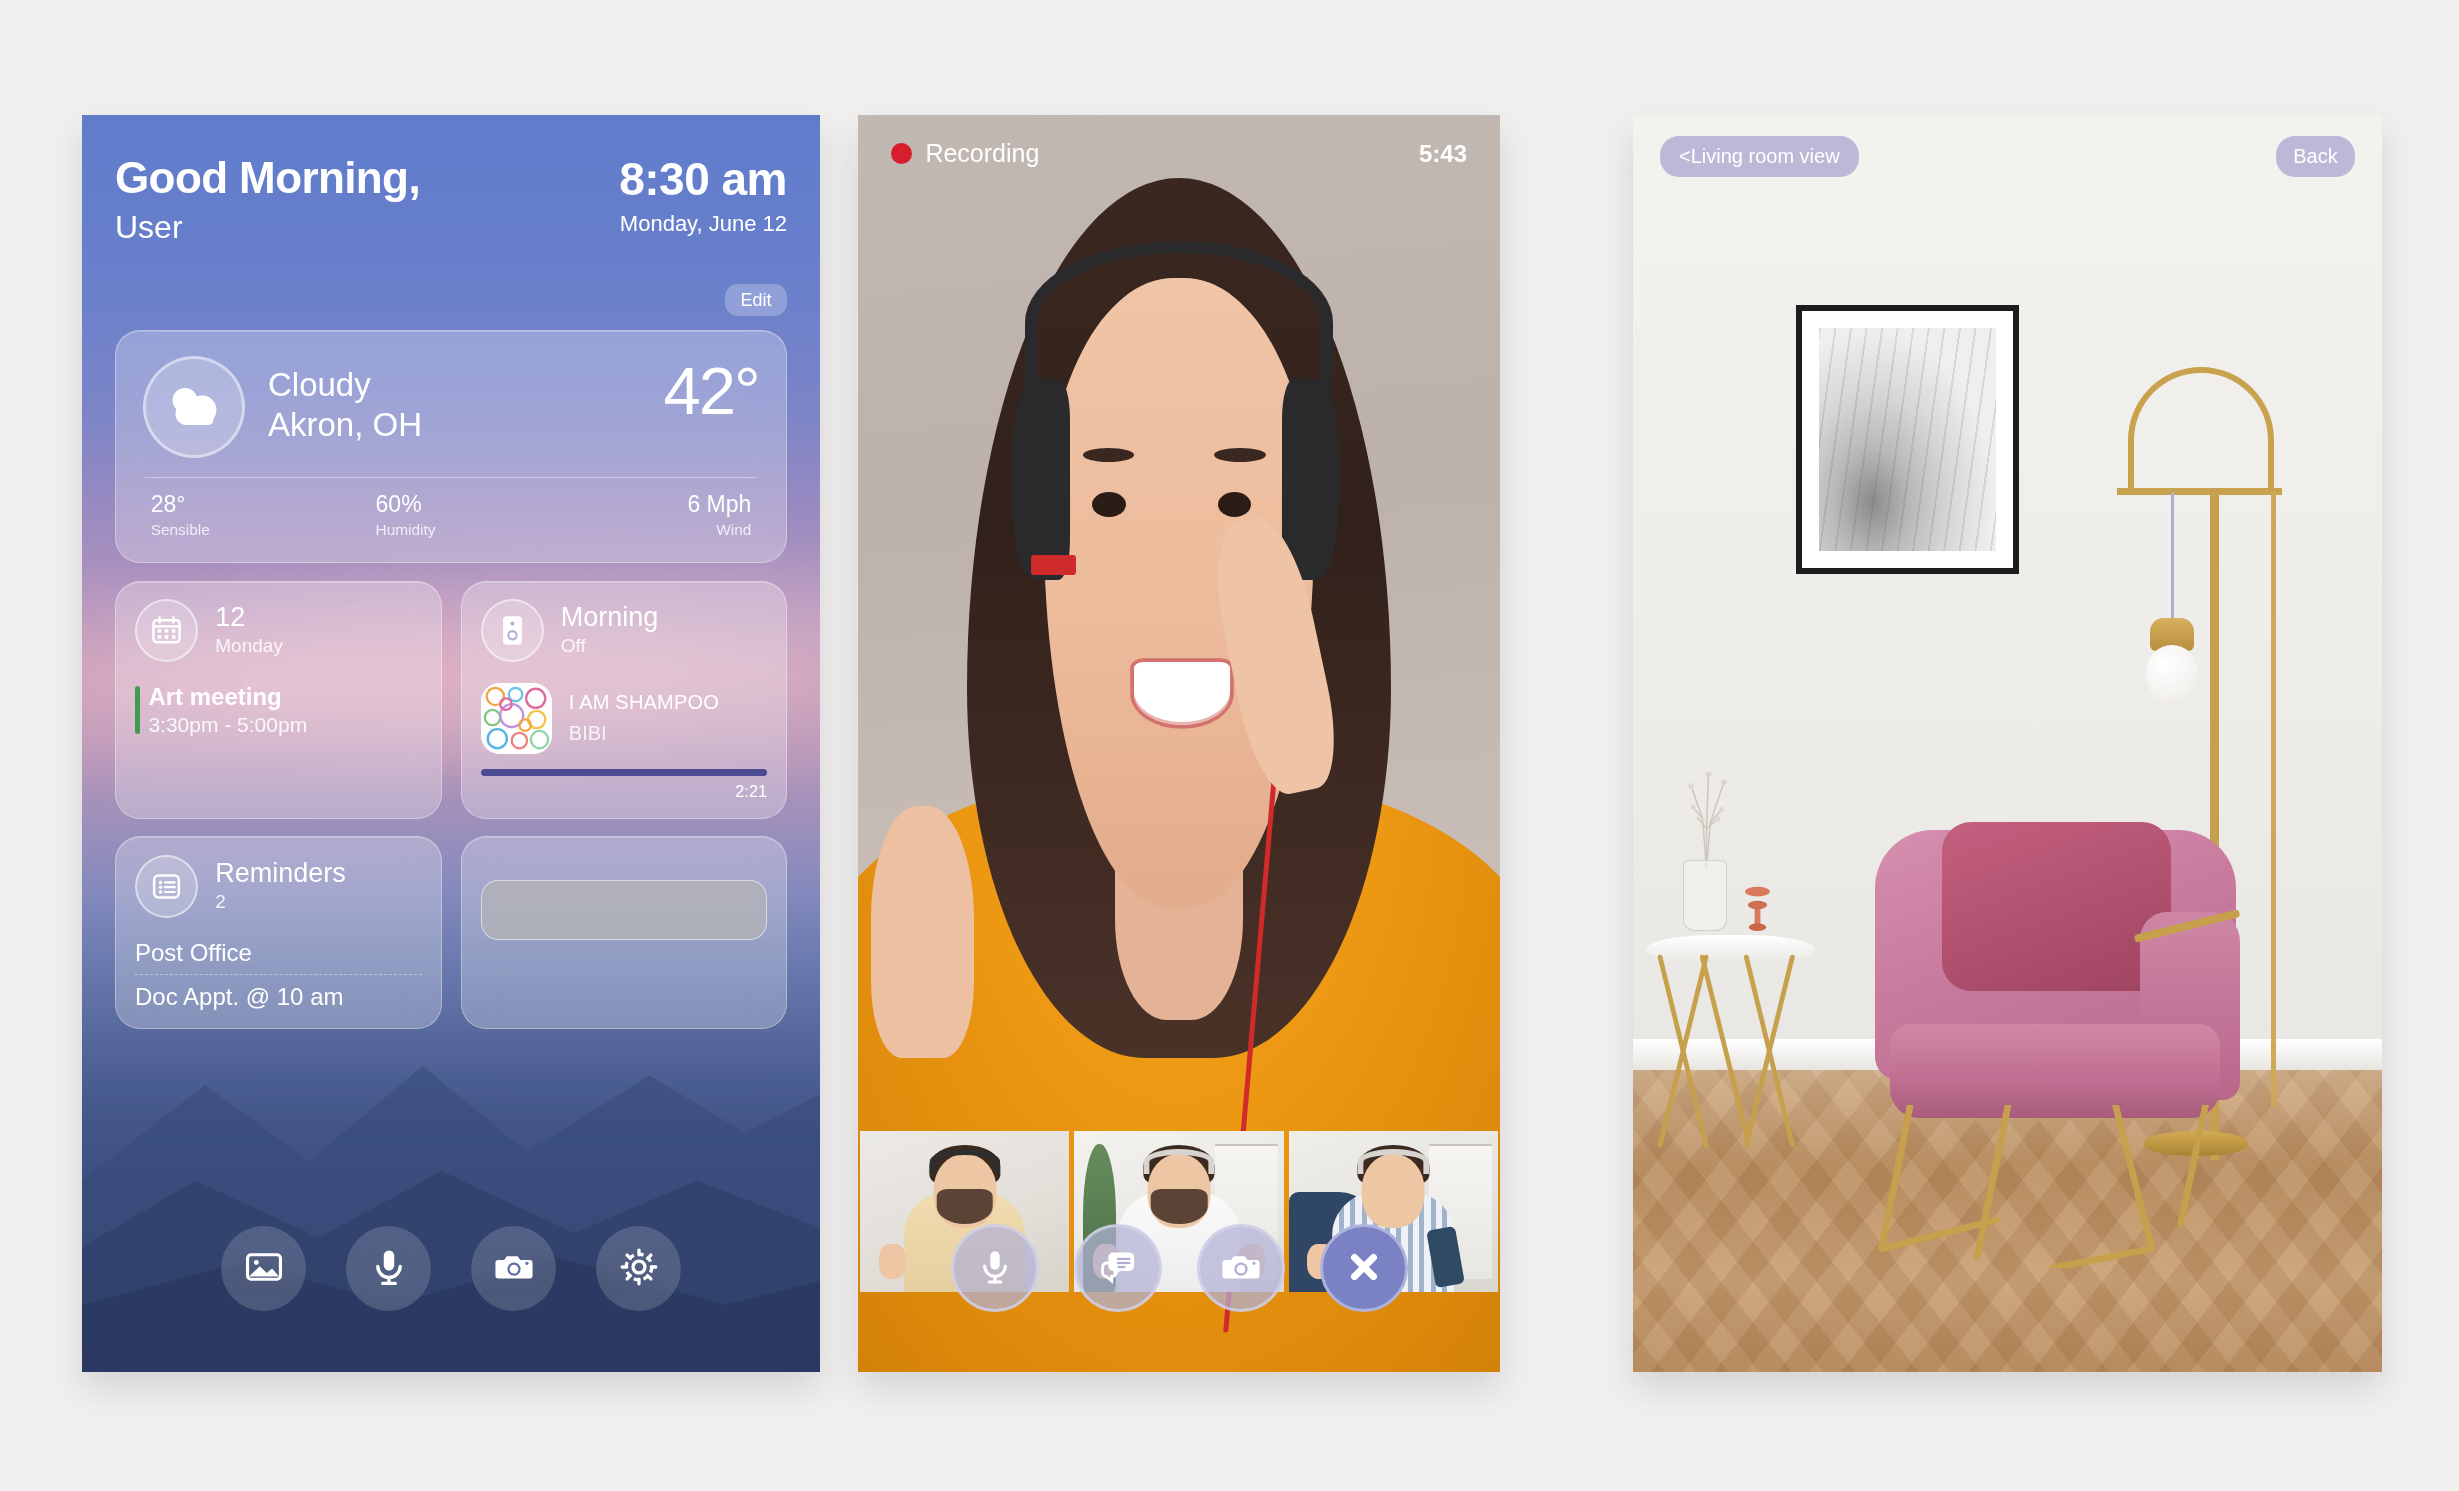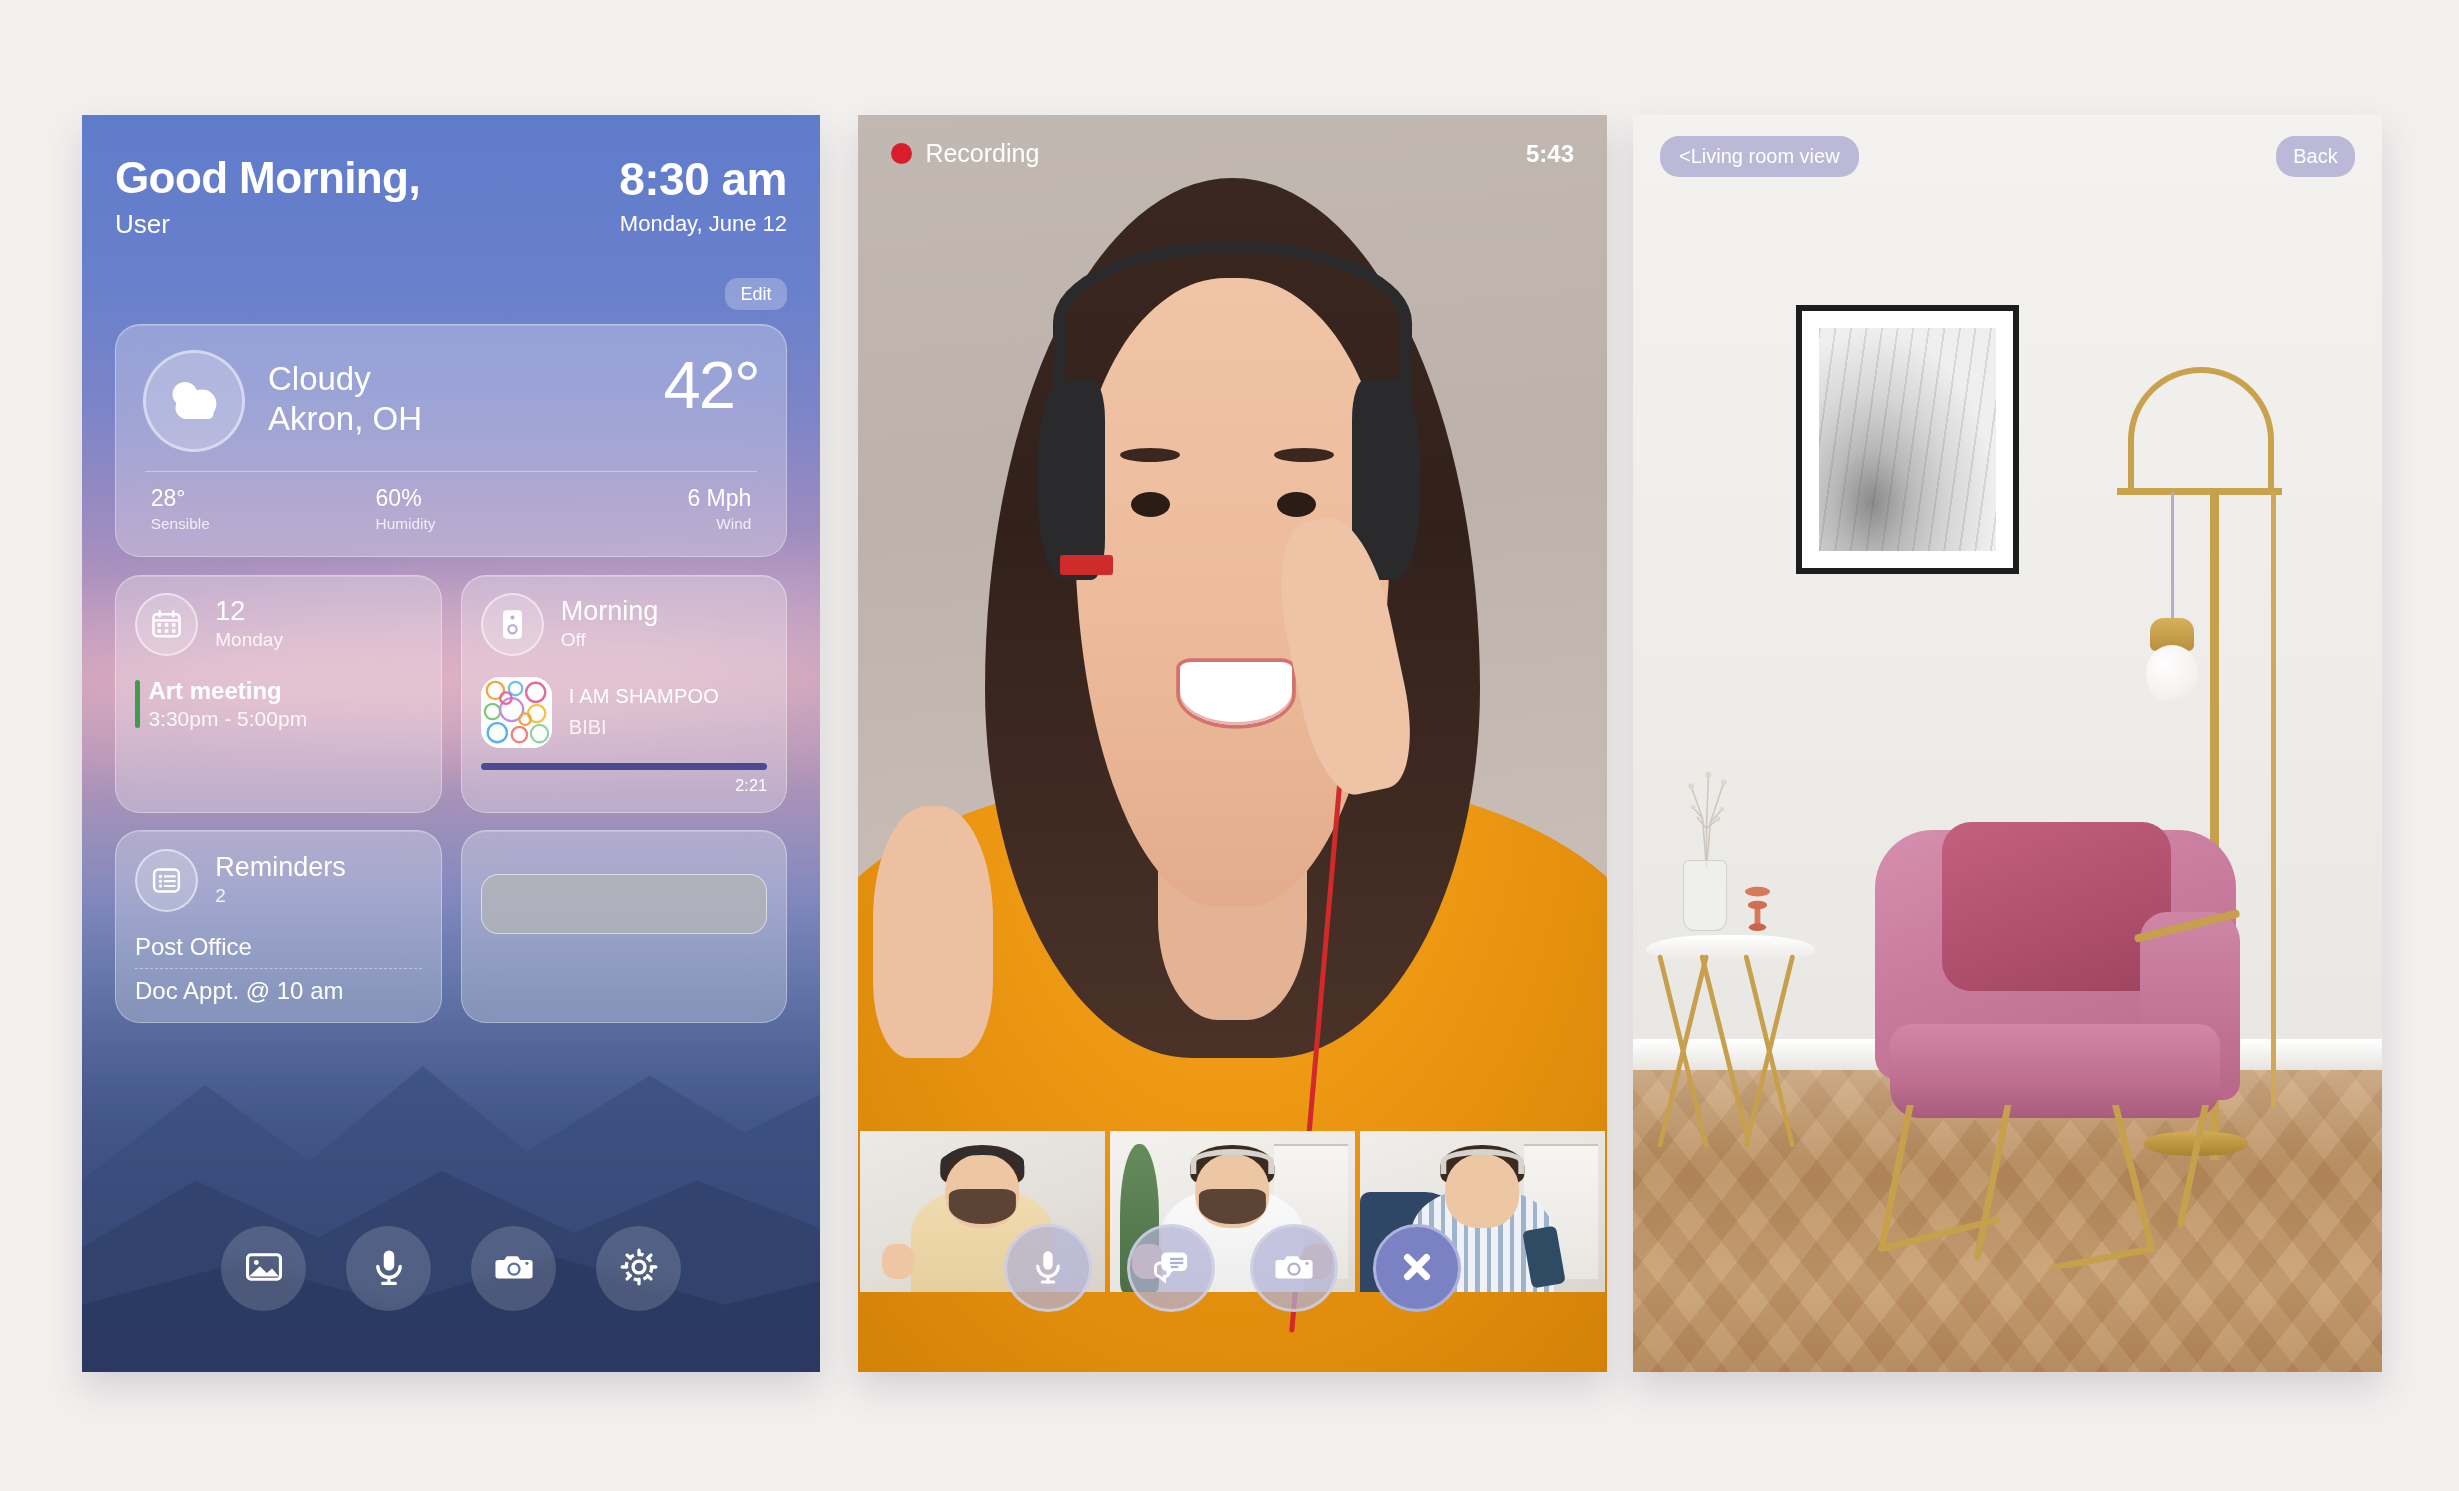"Recording" #panel-call { width: 749px -> 642px }
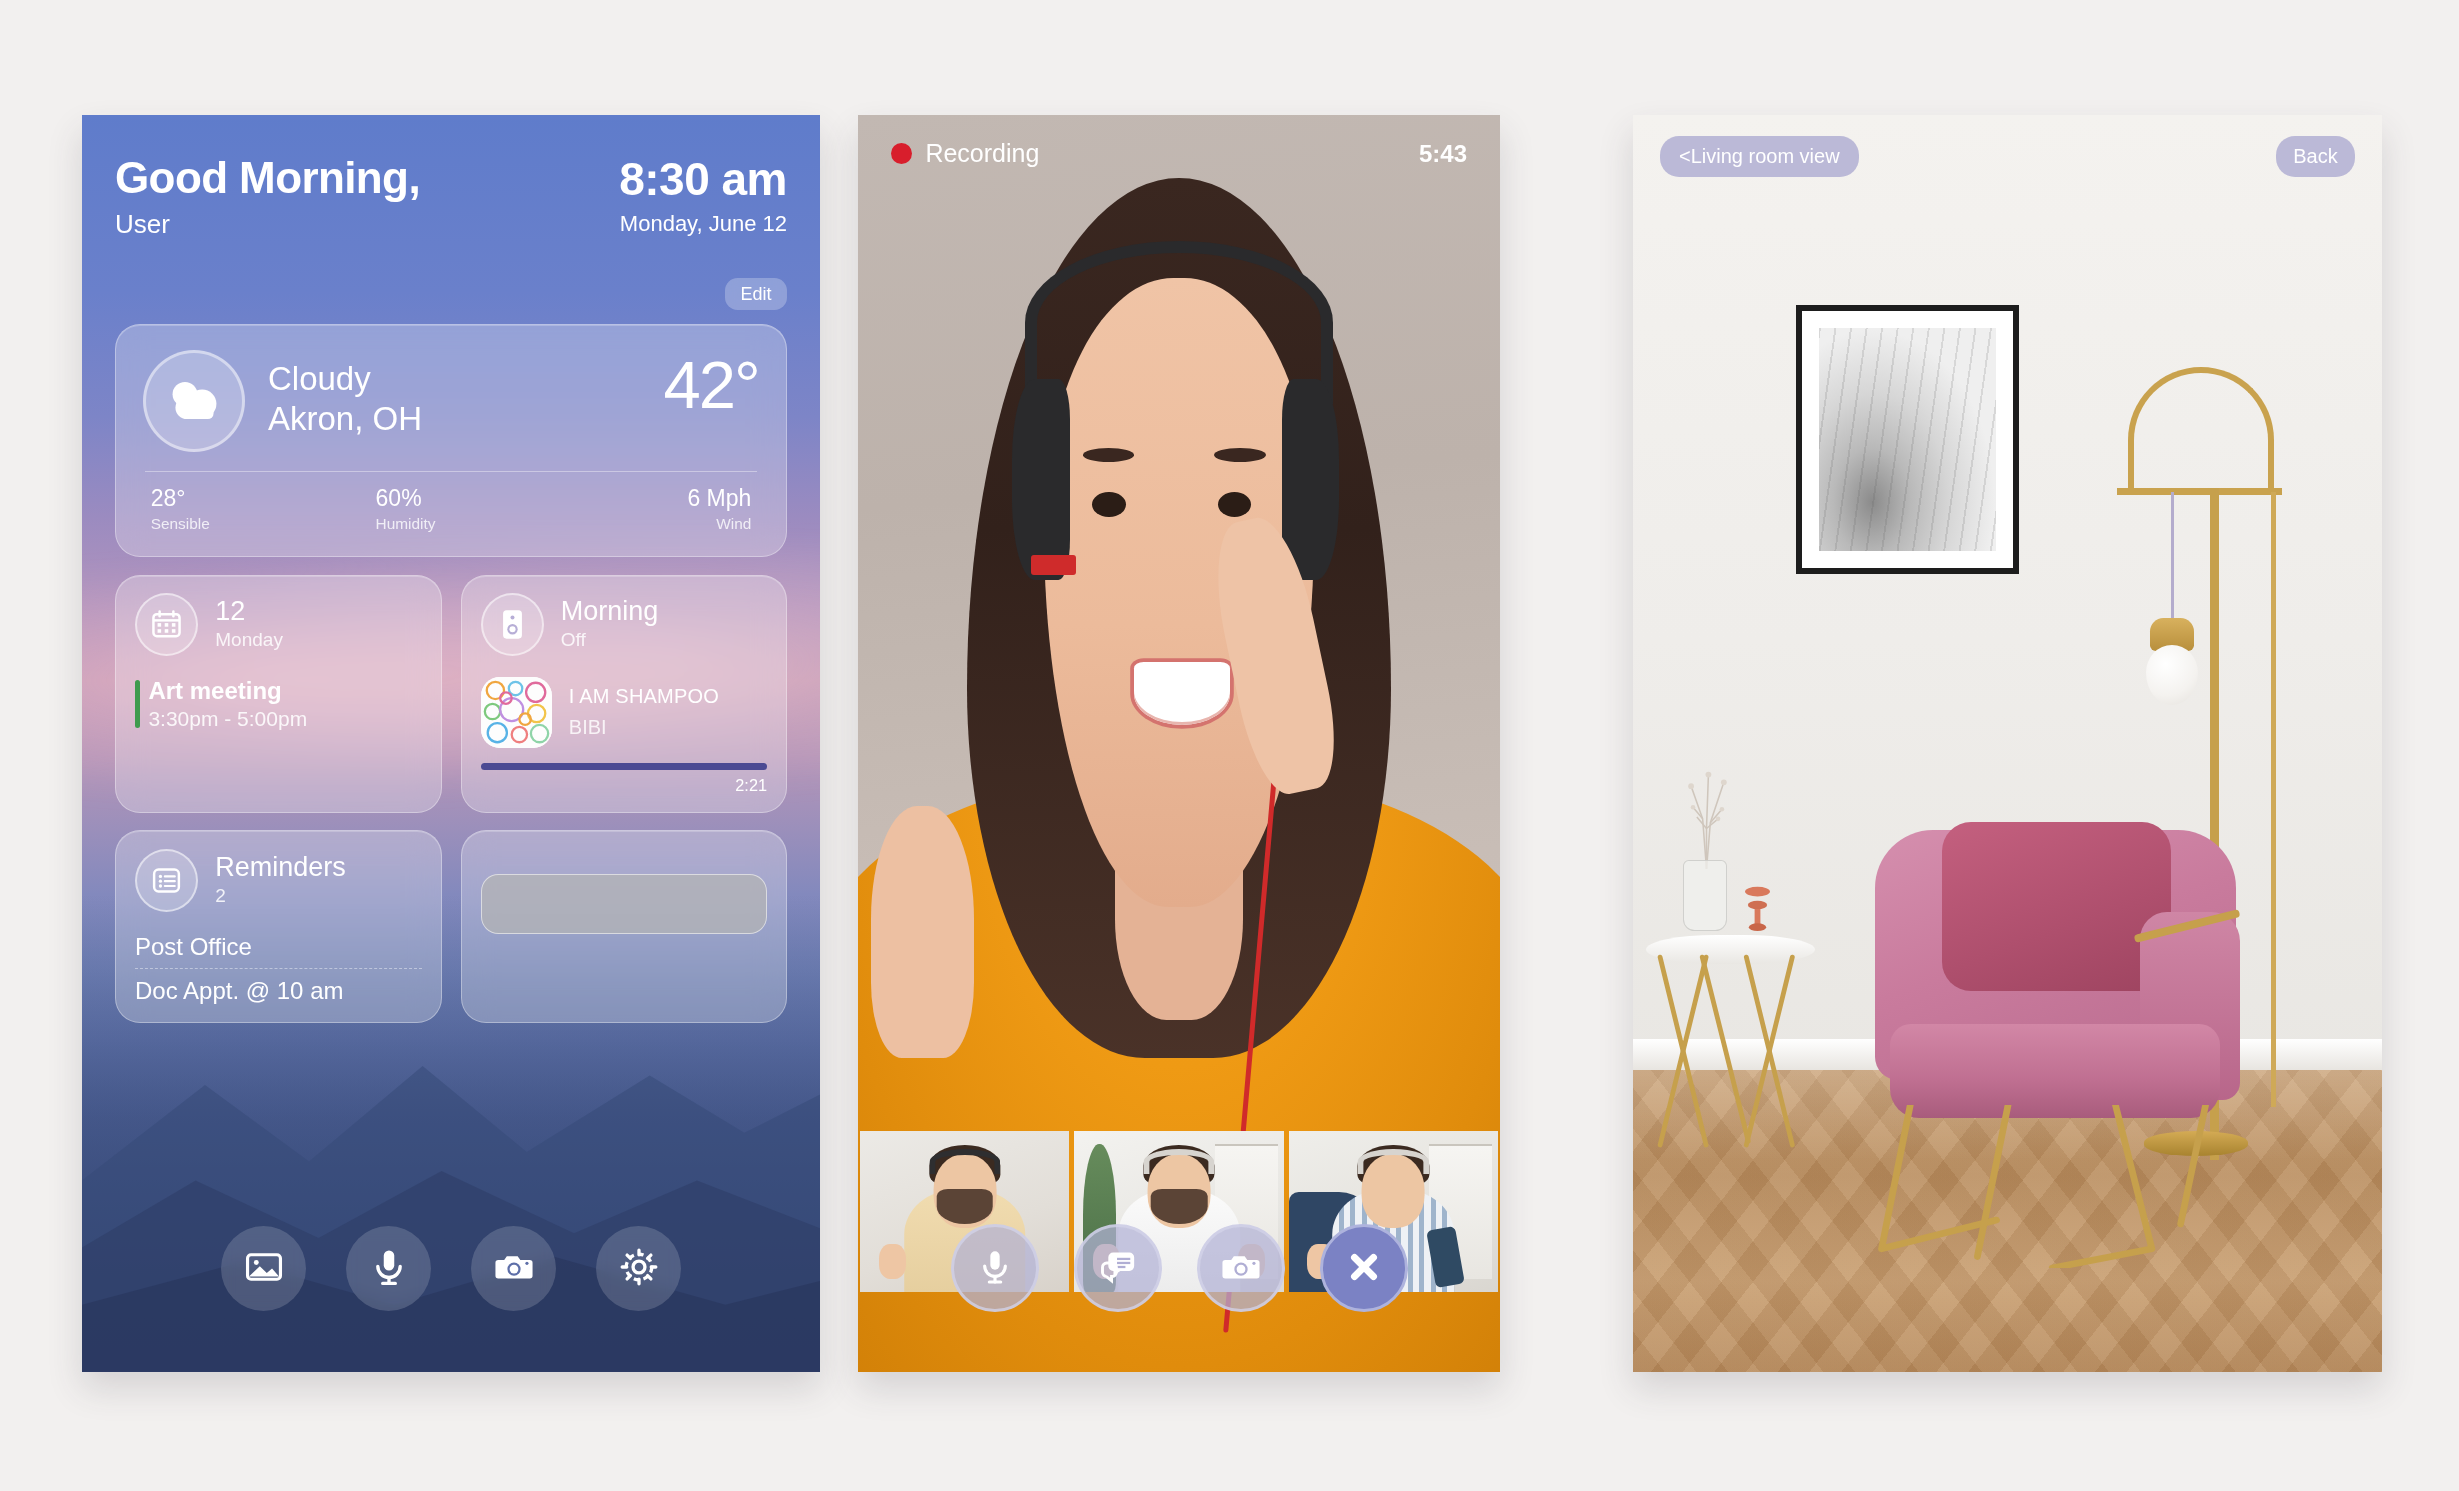"User" .greet-user { font-size: 26px -> 32px }
